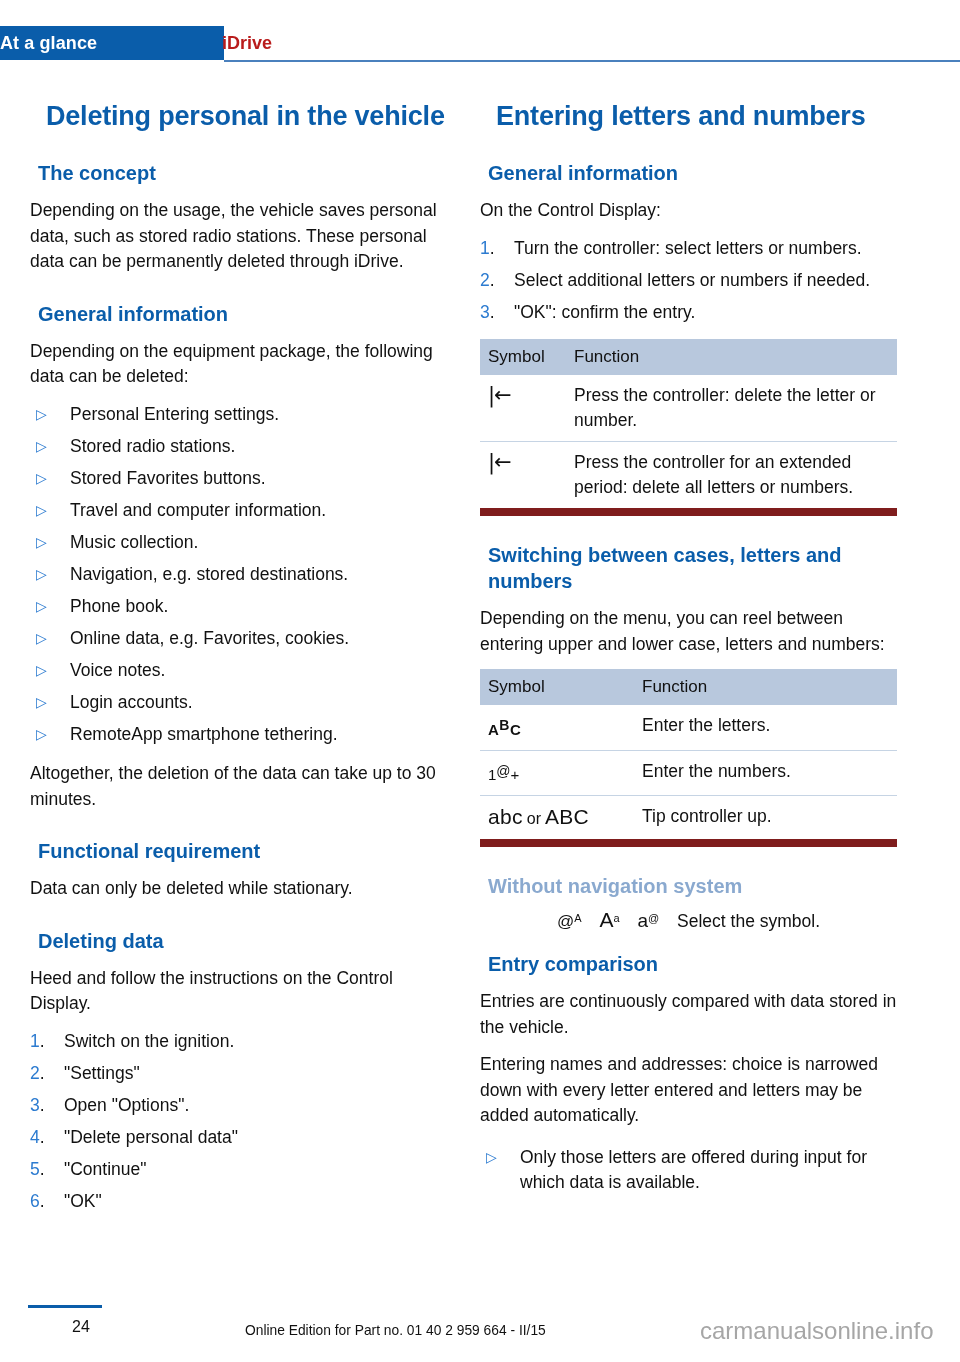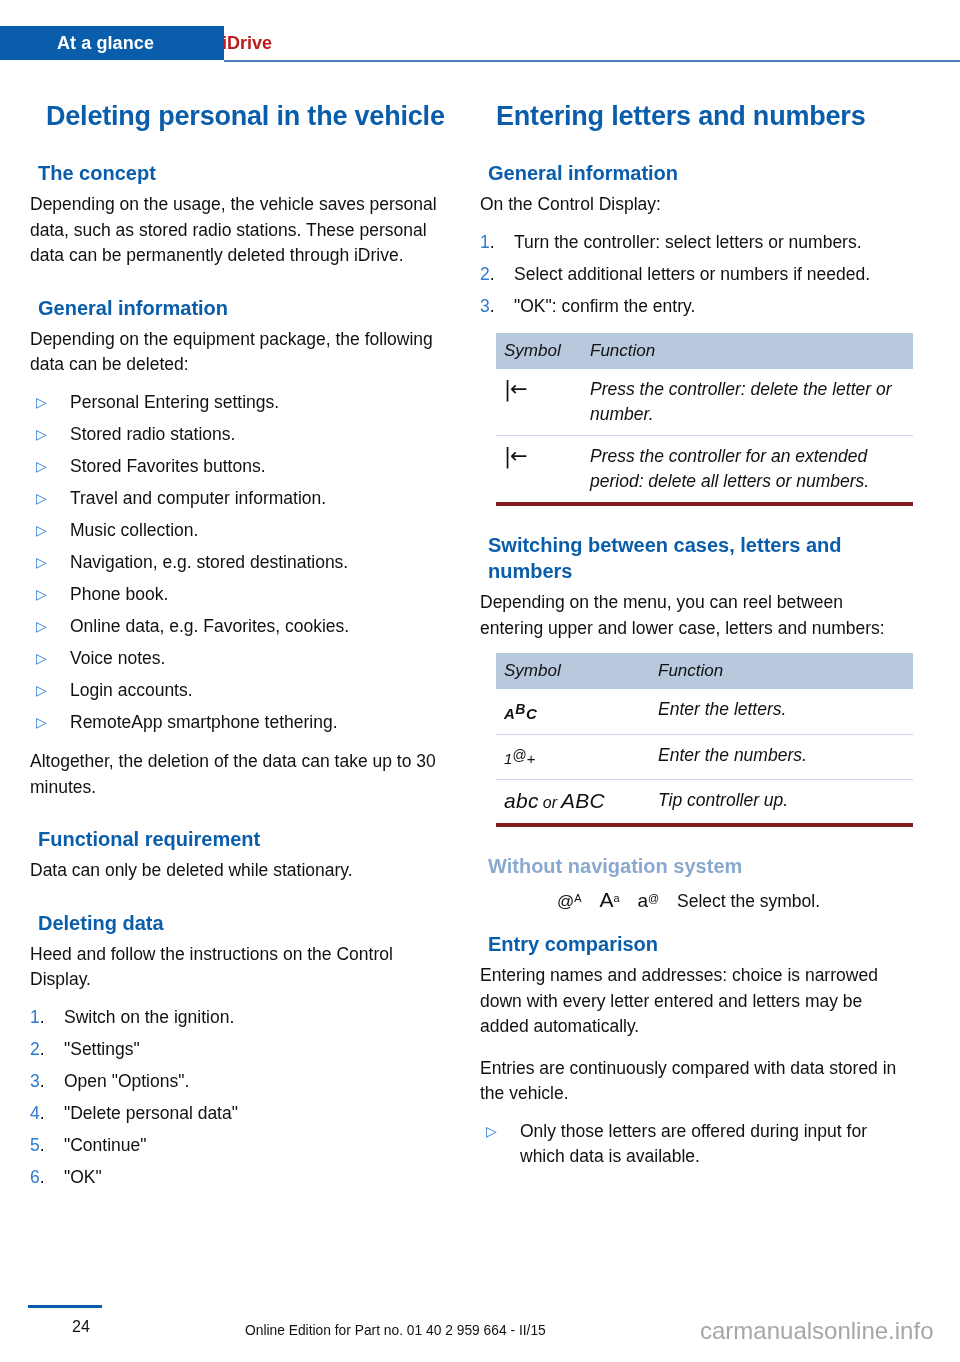"At a glance" .header-tab-active { text-align: center -> left }
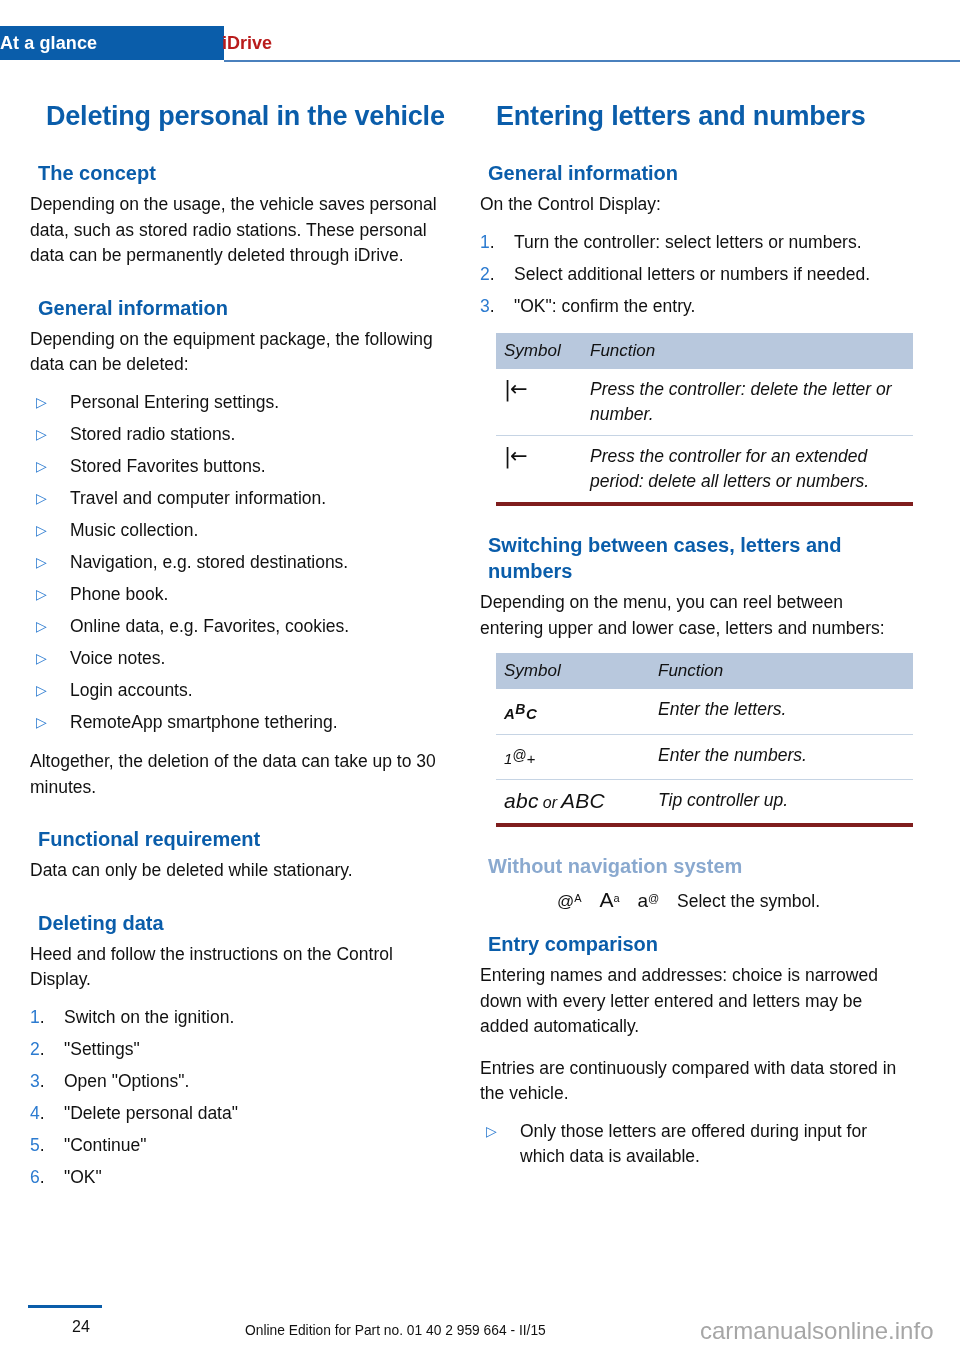"Depending on the usage, the" p.body { margin: 0 0 16px 0 -> 12px 0 16px 0 }
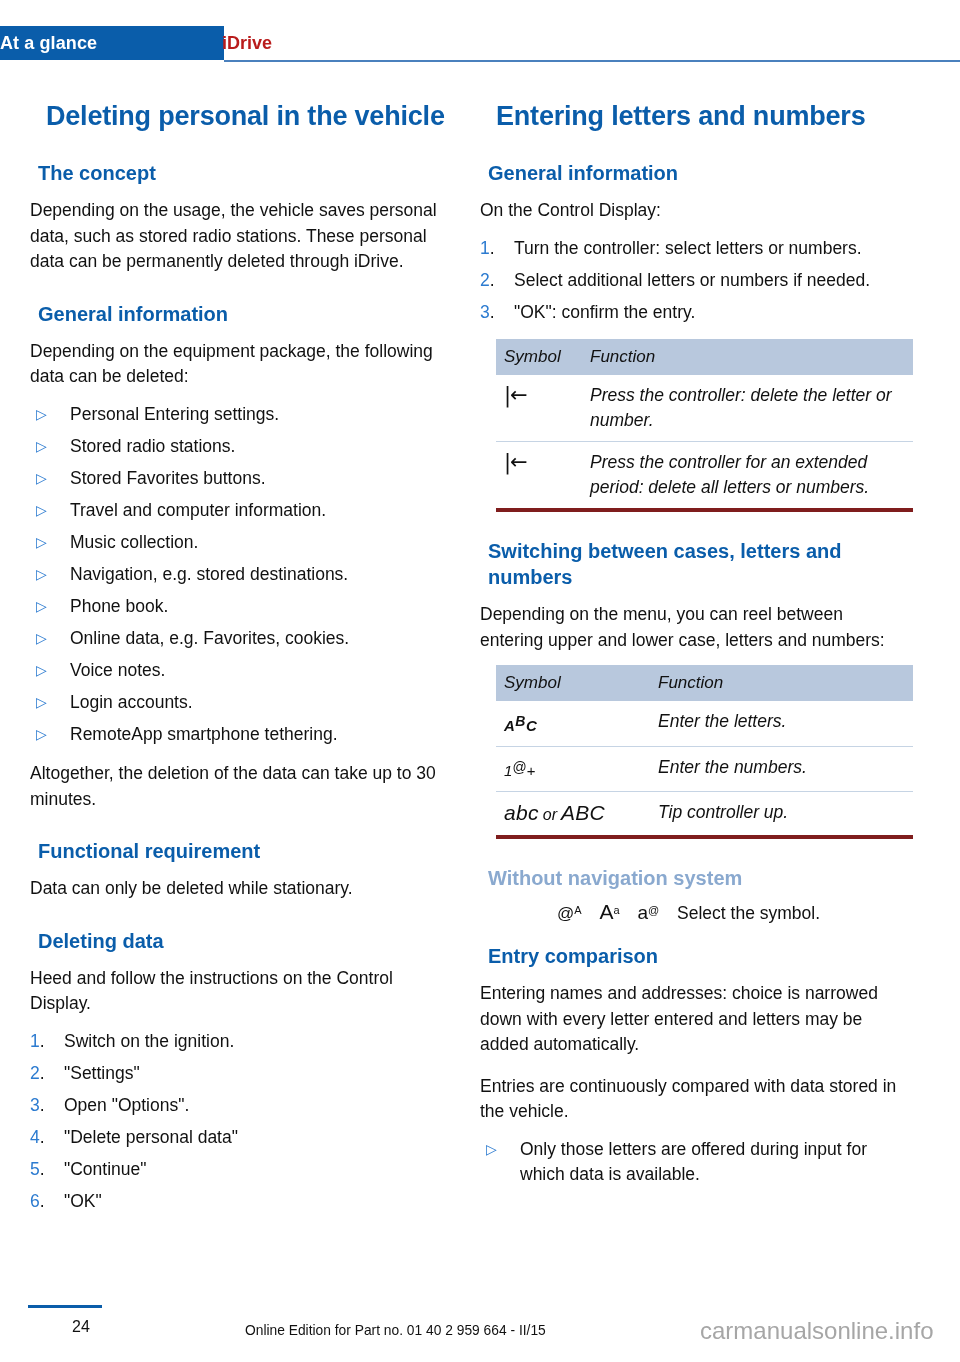"Symbol" table.symtable { border-bottom: 4px solid #7f1d1d -> 8px solid #7f1d1d; font-style: italic -> none; margin: 8px 0 0 16px -> 8px 0 0 0 }
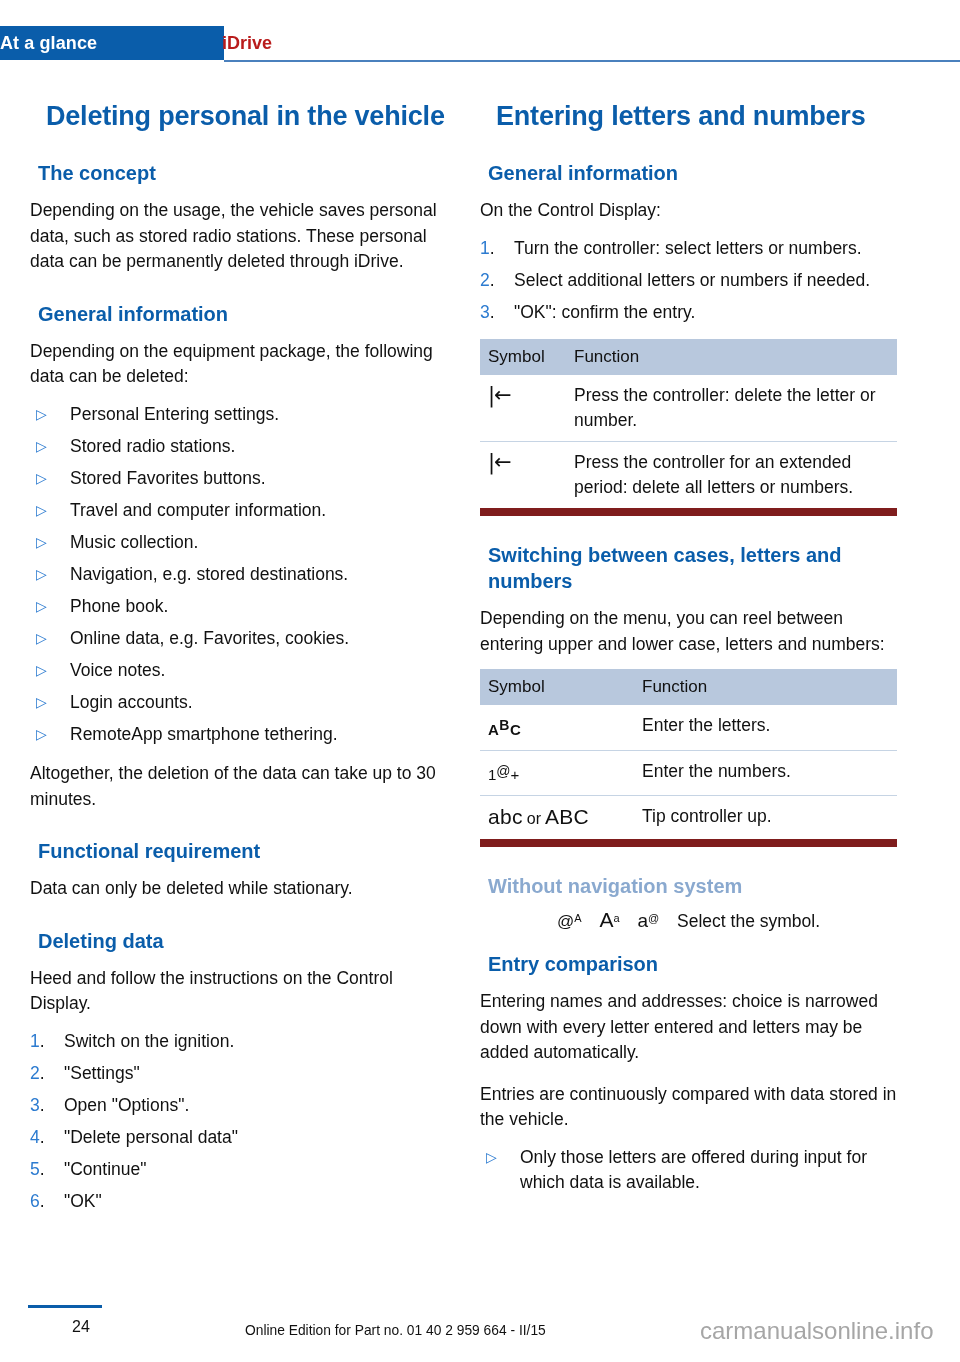"Entering names and addresses: choice" p.body { order: before "Entries are continuously compared with" -> after "Entries are continuously compared with" }
